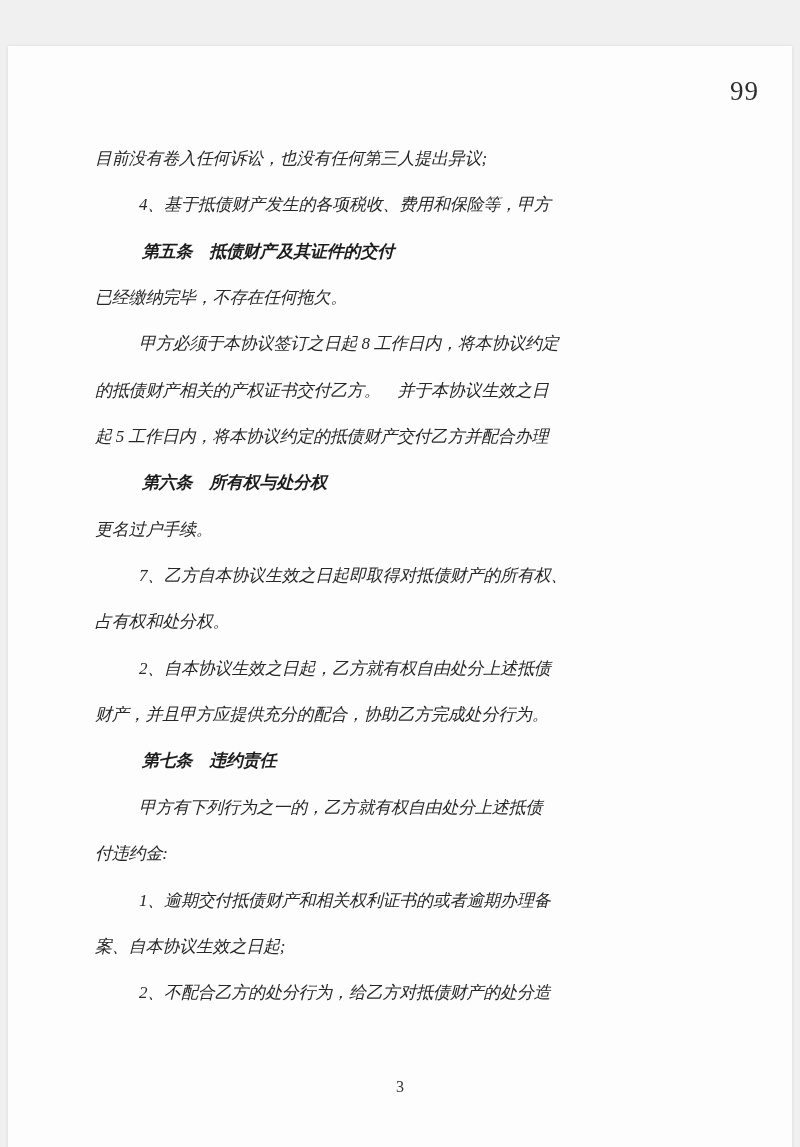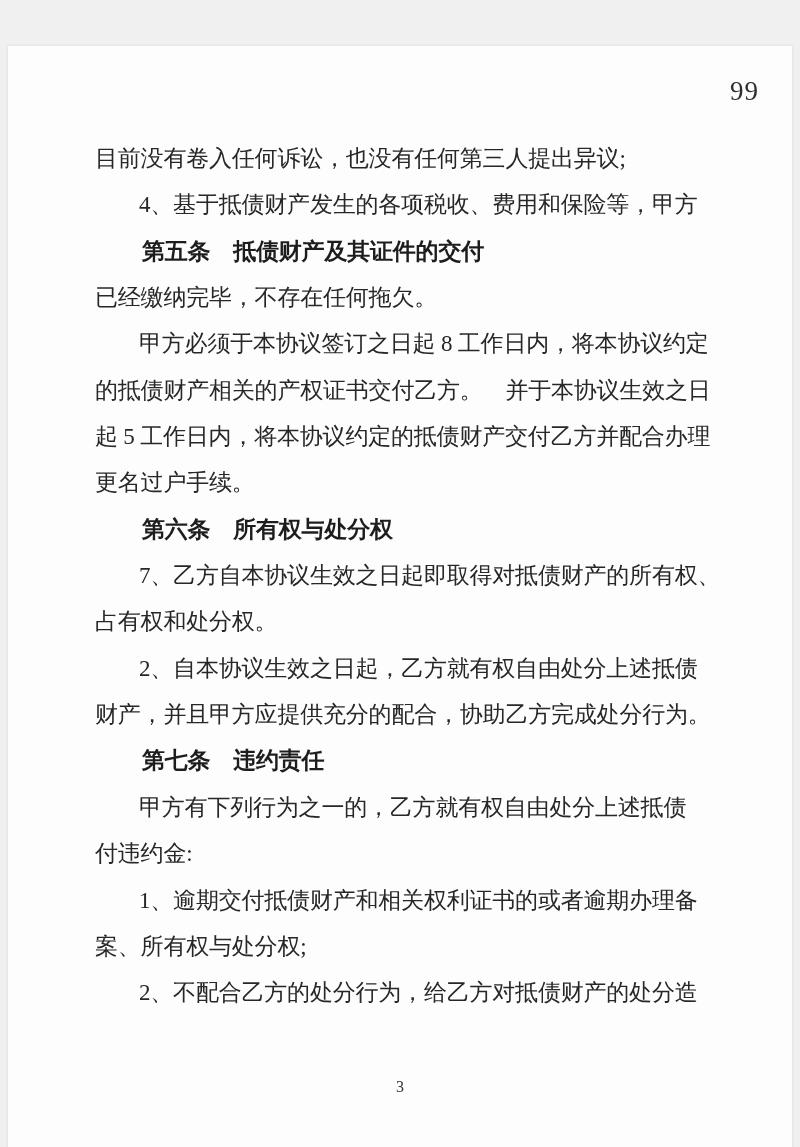"目前没有卷入任何诉讼，也没有任何第三人提出异议;" .line { font-size: 23px -> 17px; font-style: none -> italic }
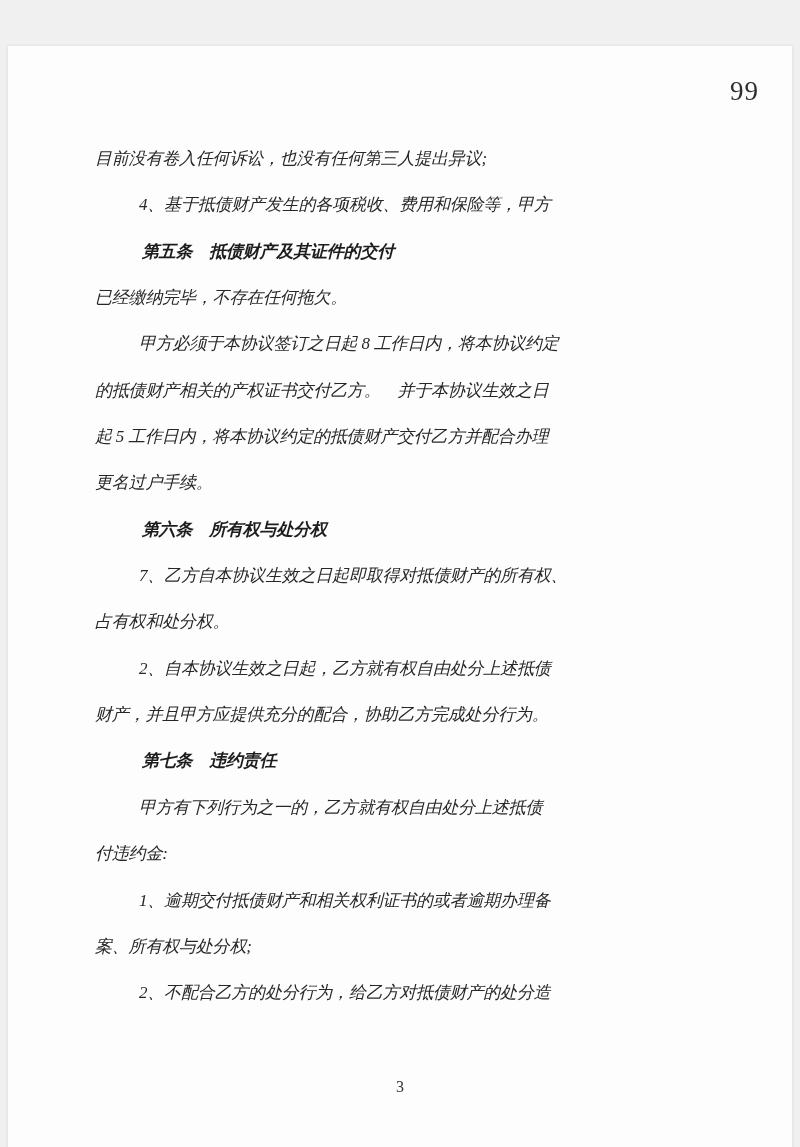"更名过户手续。" div.line { order: before "第六条 所有权与处分权" -> after "第六条 所有权与处分权" }
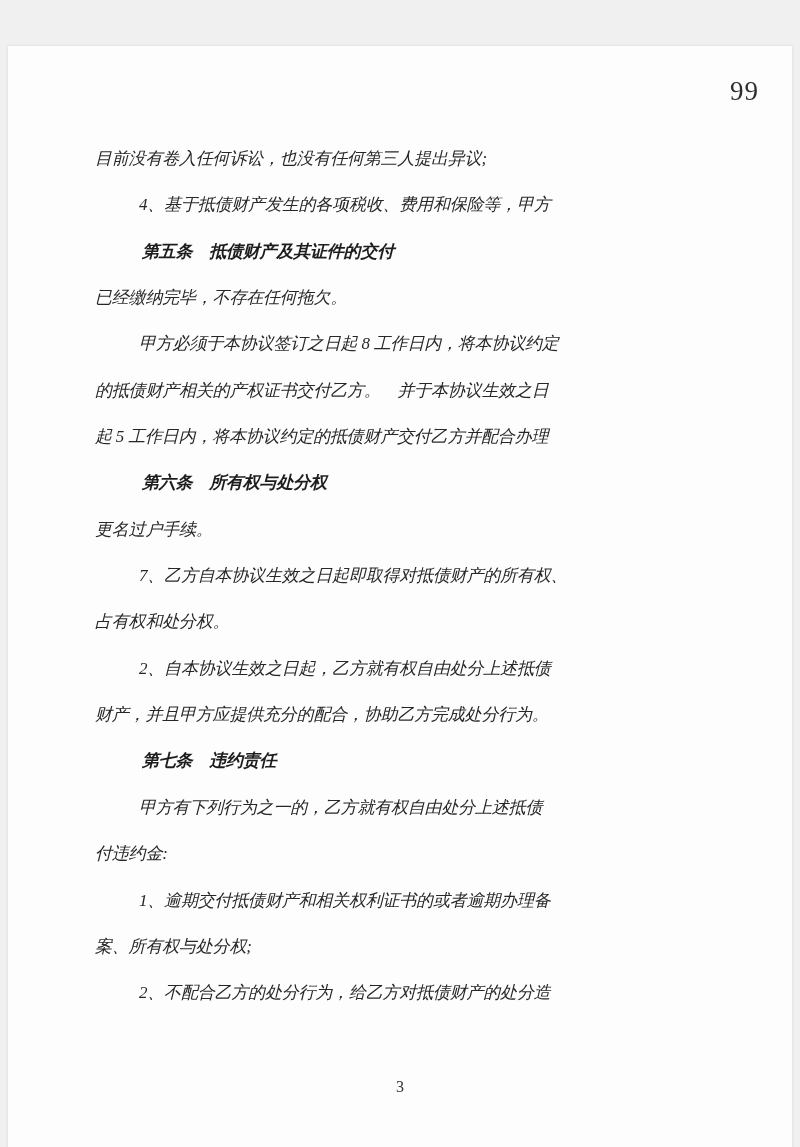"案、所有权与处分权;" div.line { text: 所有权与处分权 -> 自本协议生效之日起 }
